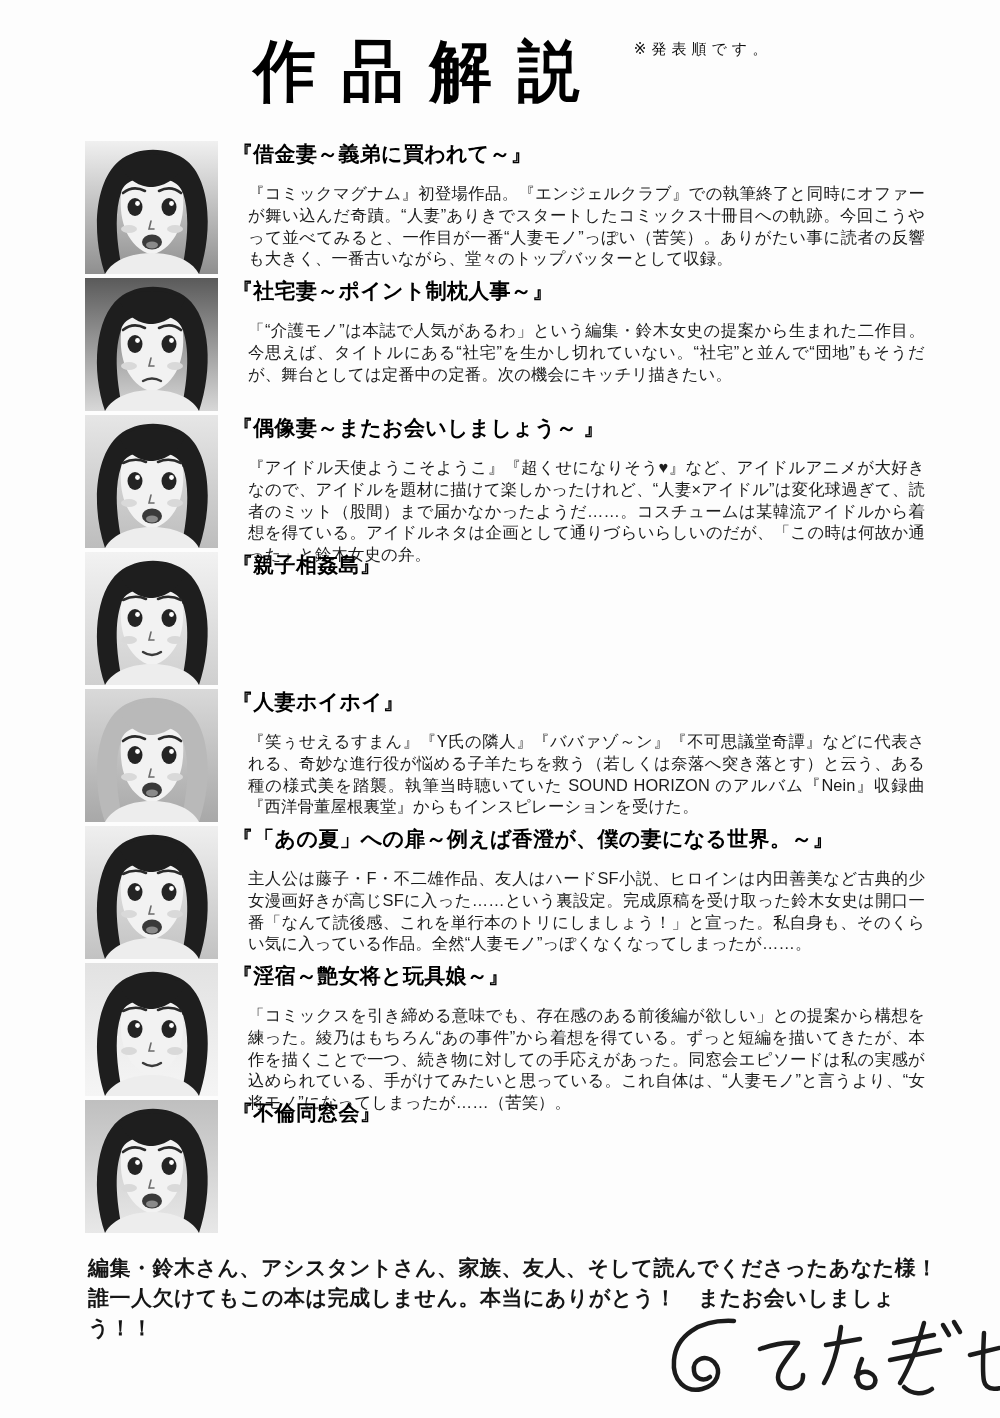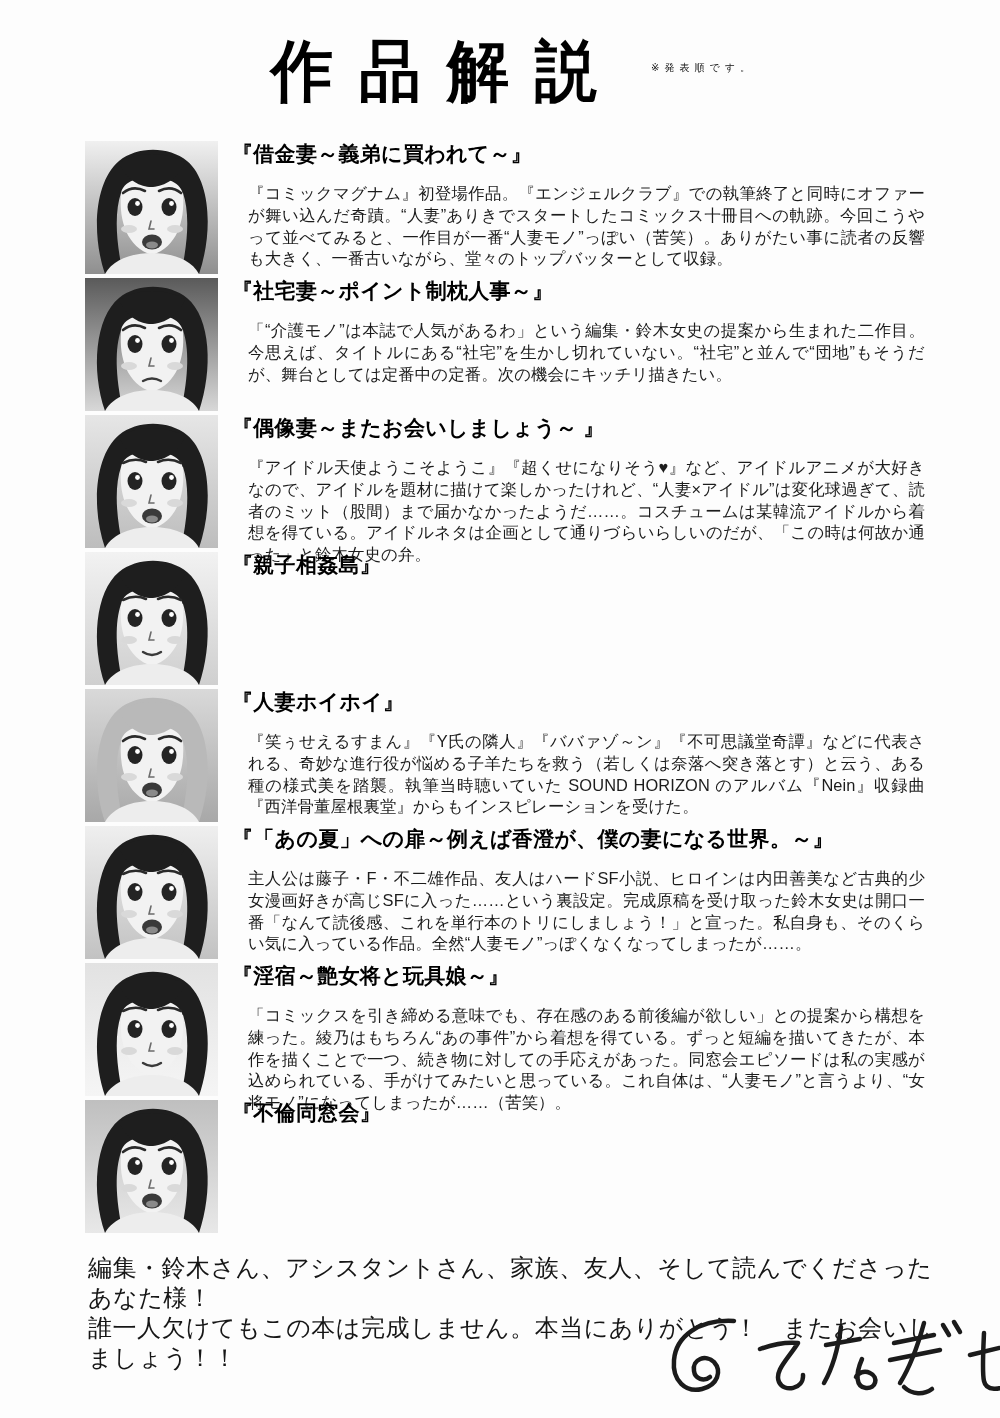"作品解説" .header { align-items: center -> flex-start }
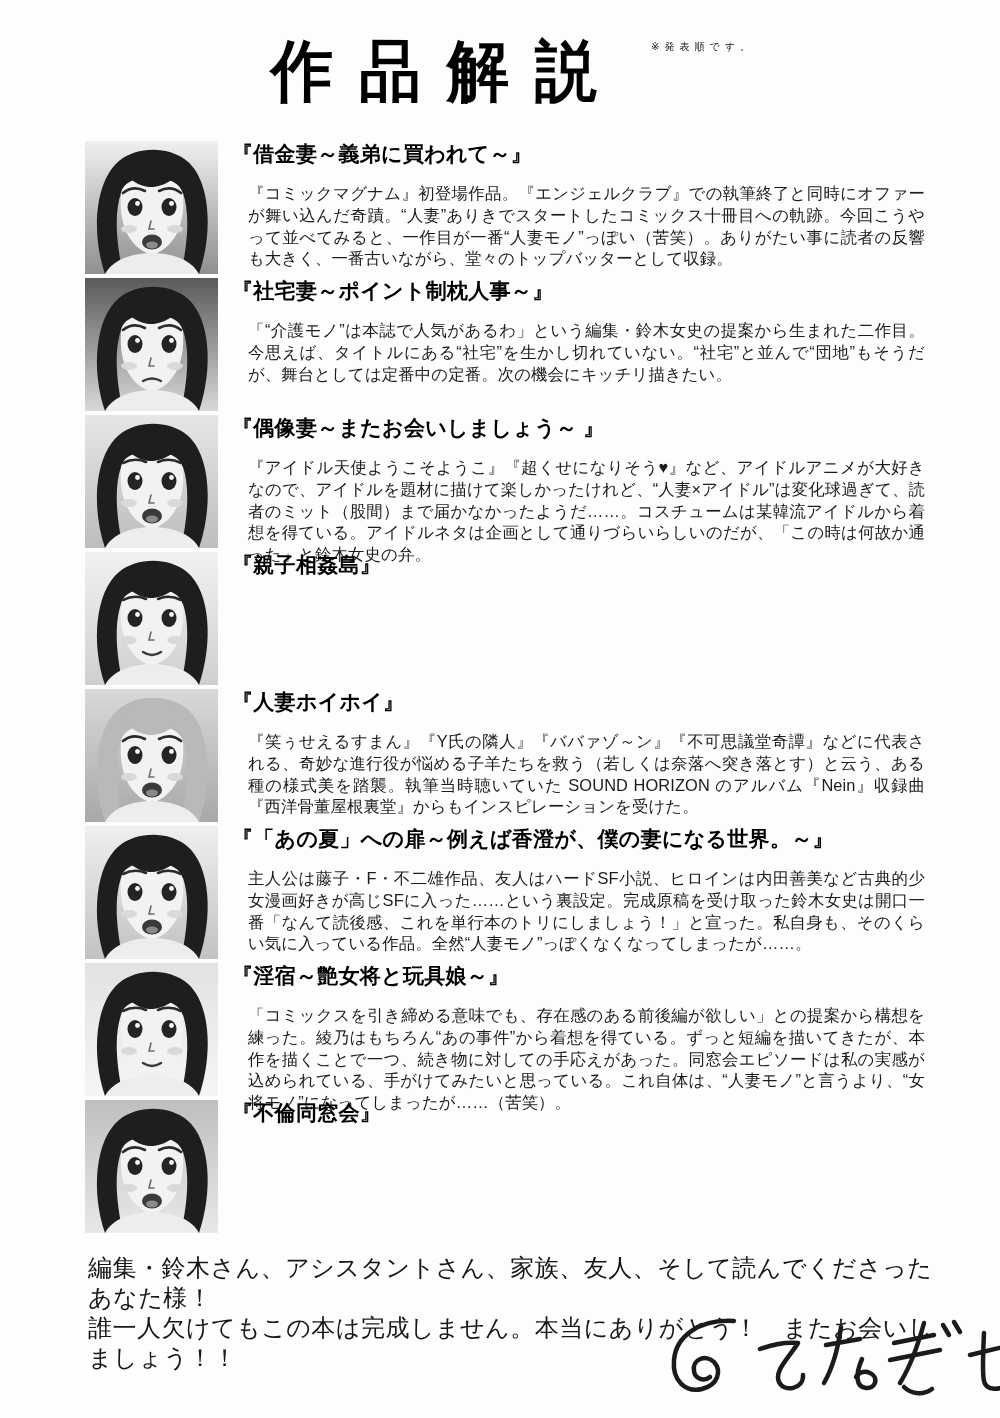"※発表順です。" .page-title-note { font-size: 10px -> 15px }
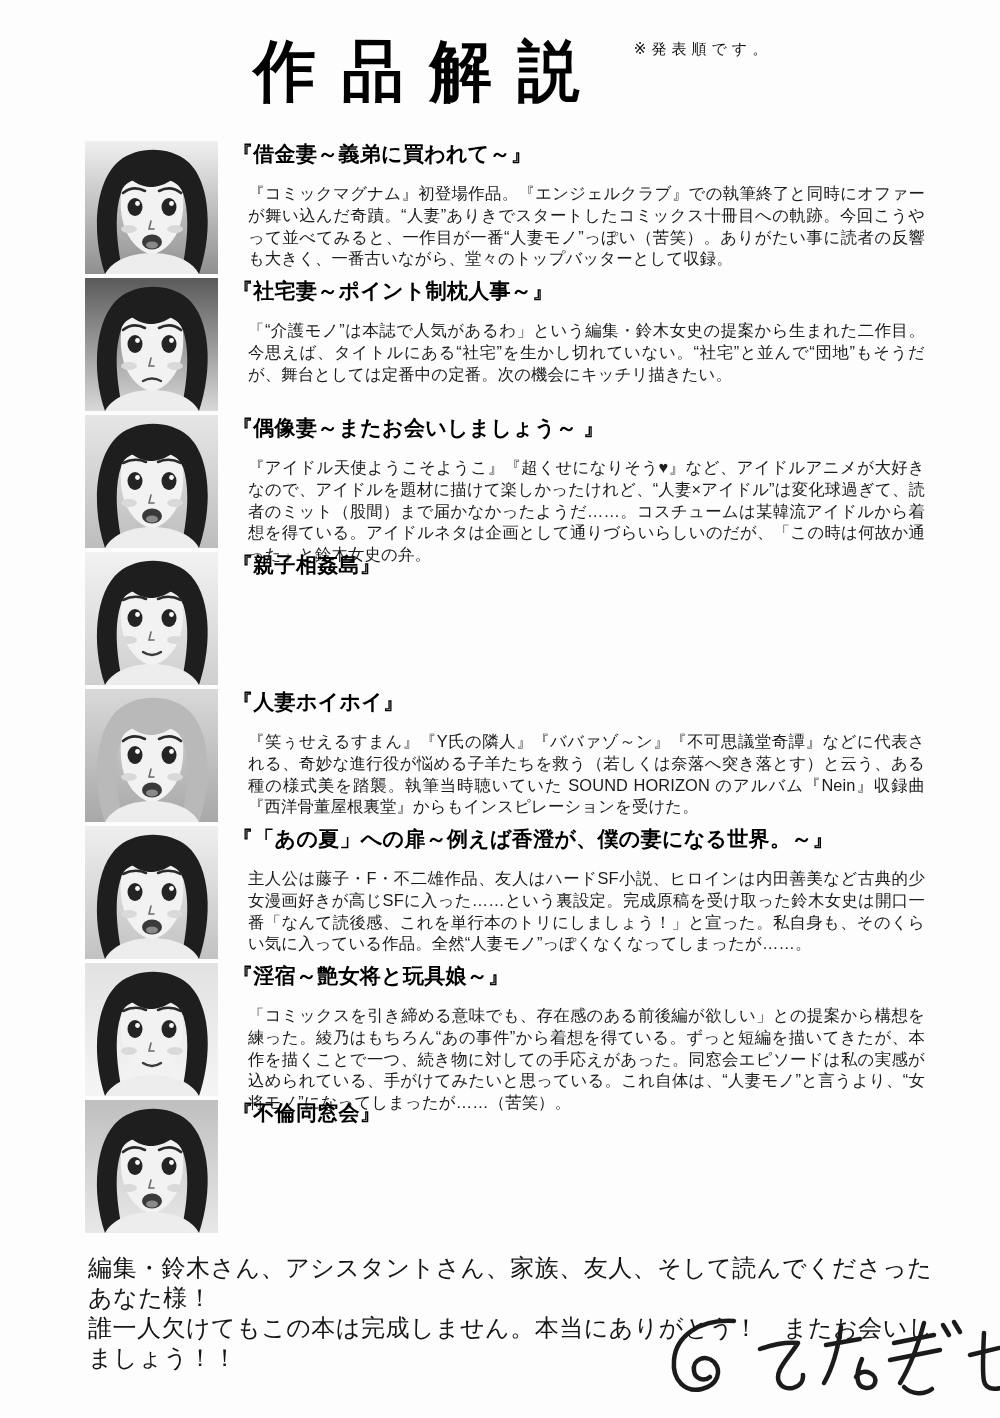"編集・鈴木さん、アシスタントさん、家族、友人、そして読んでくださったあなた様！" .footer p { font-size: 24px -> 21px; font-weight: none -> bold }
